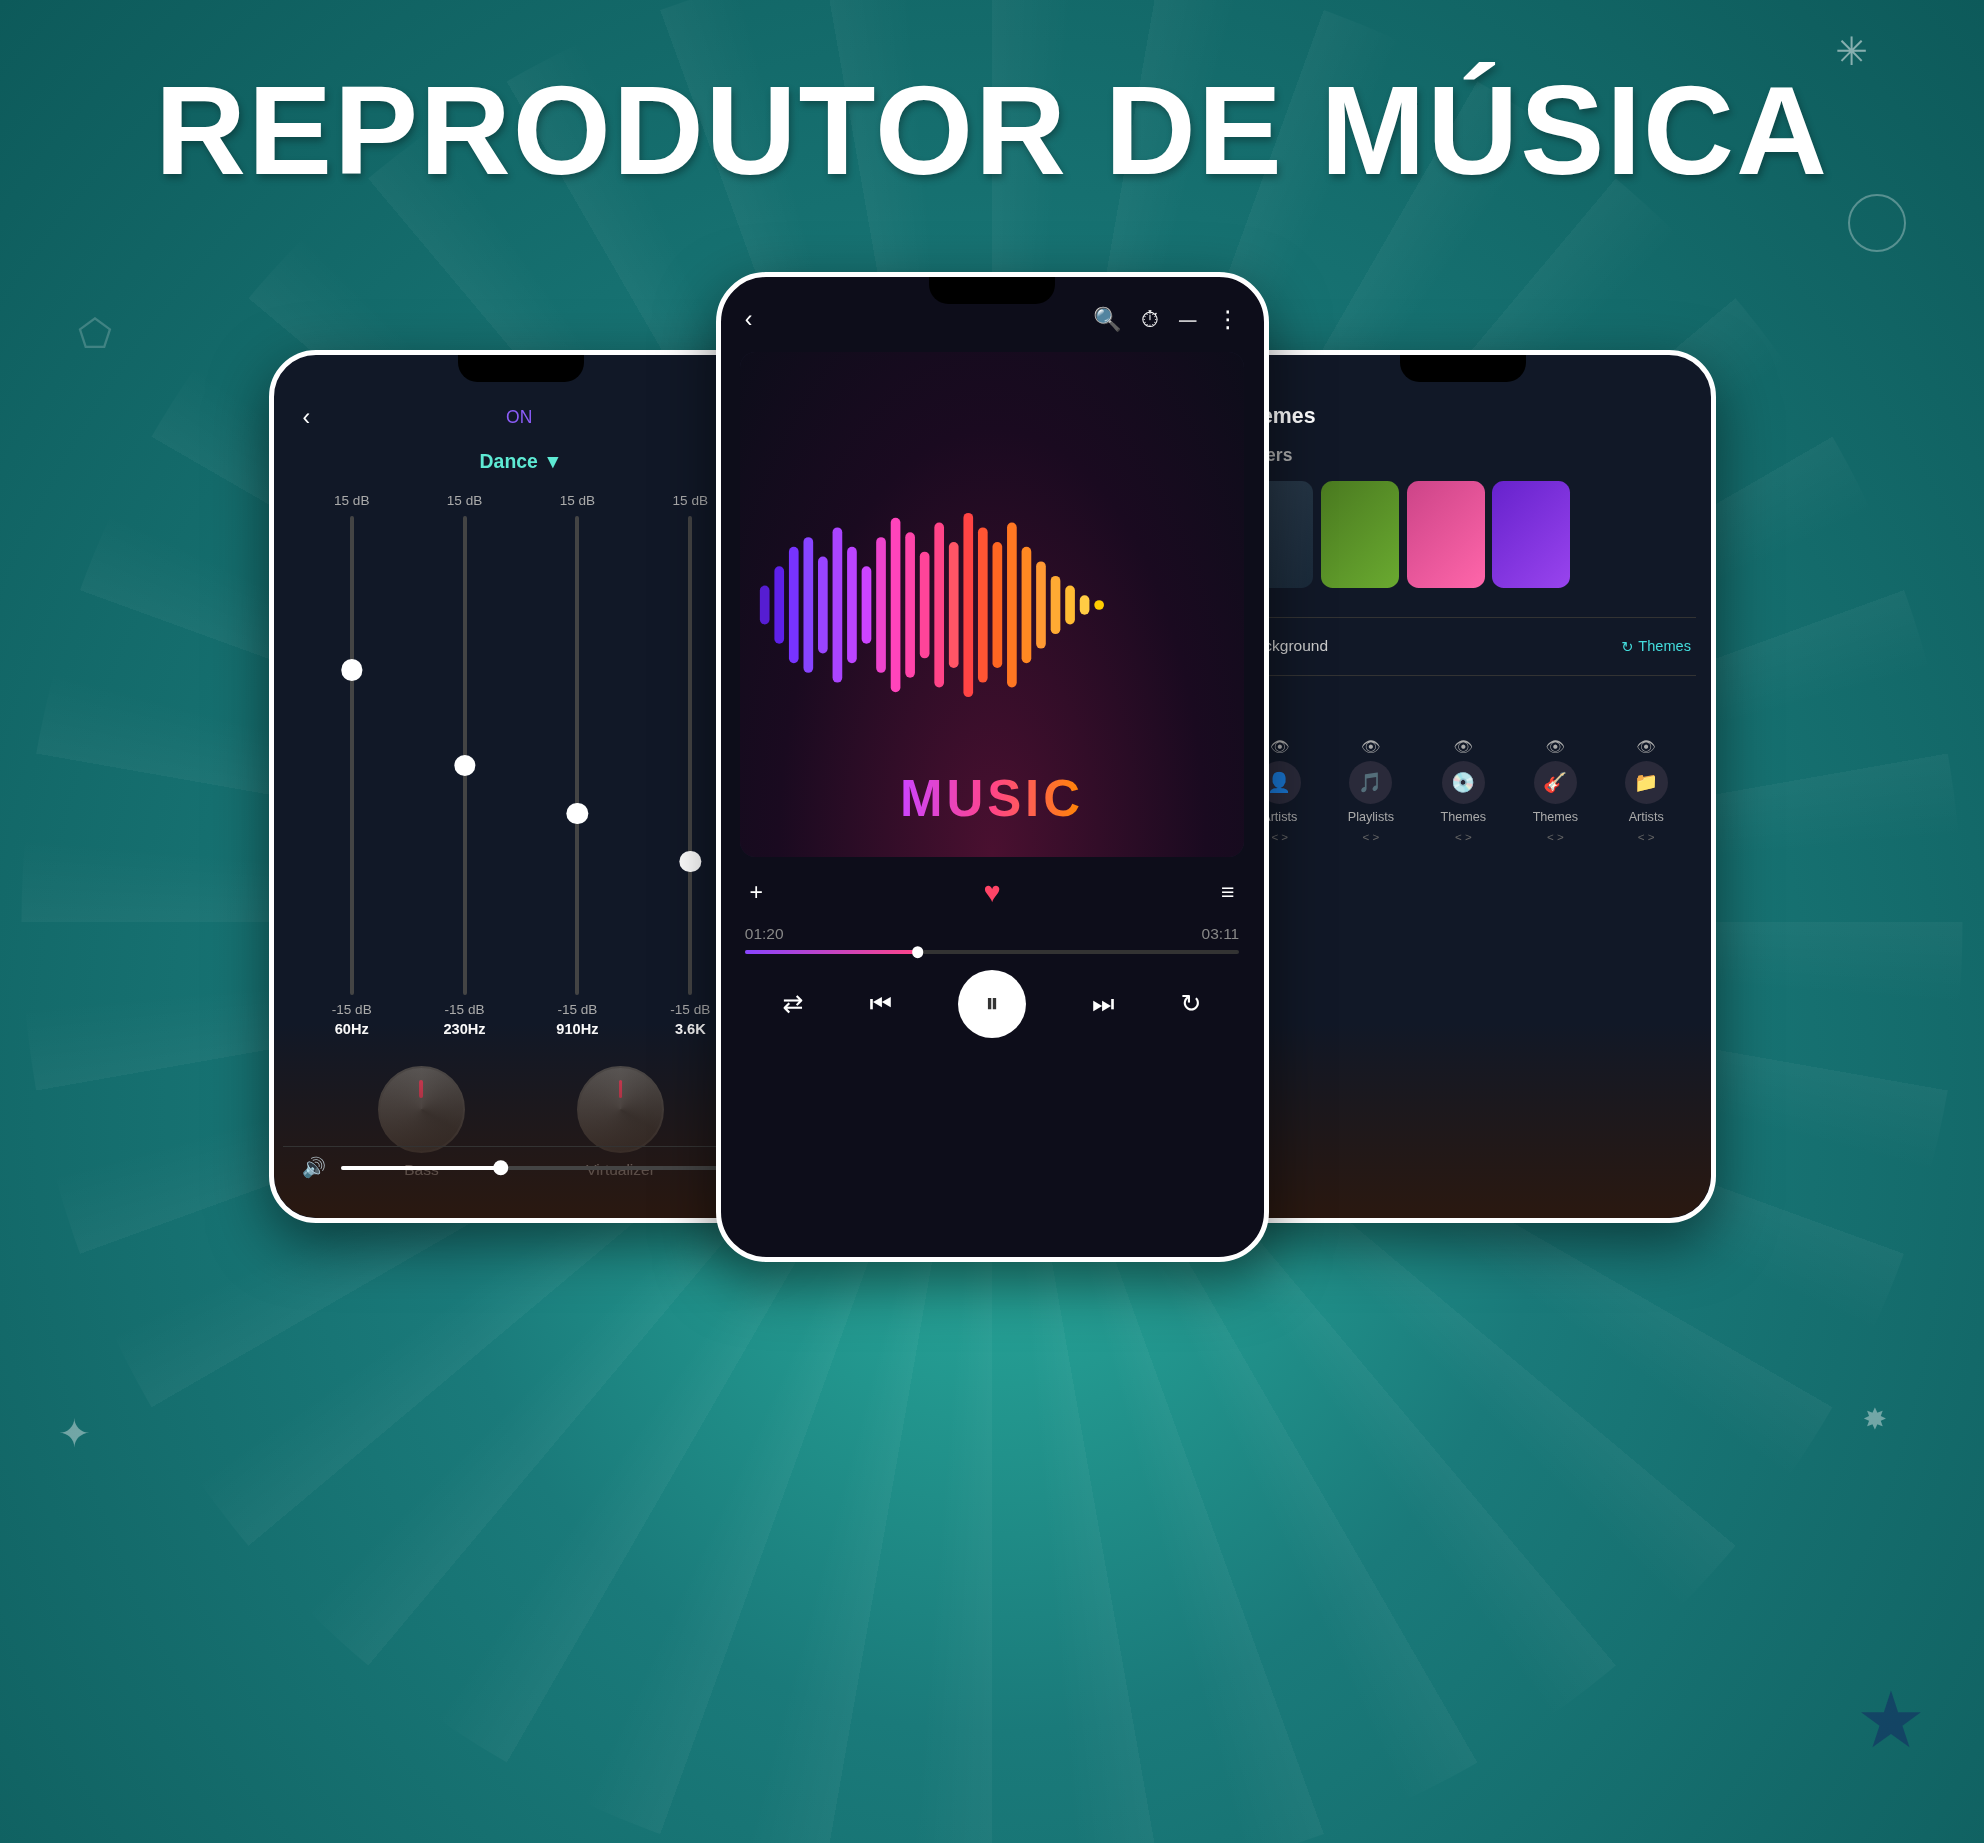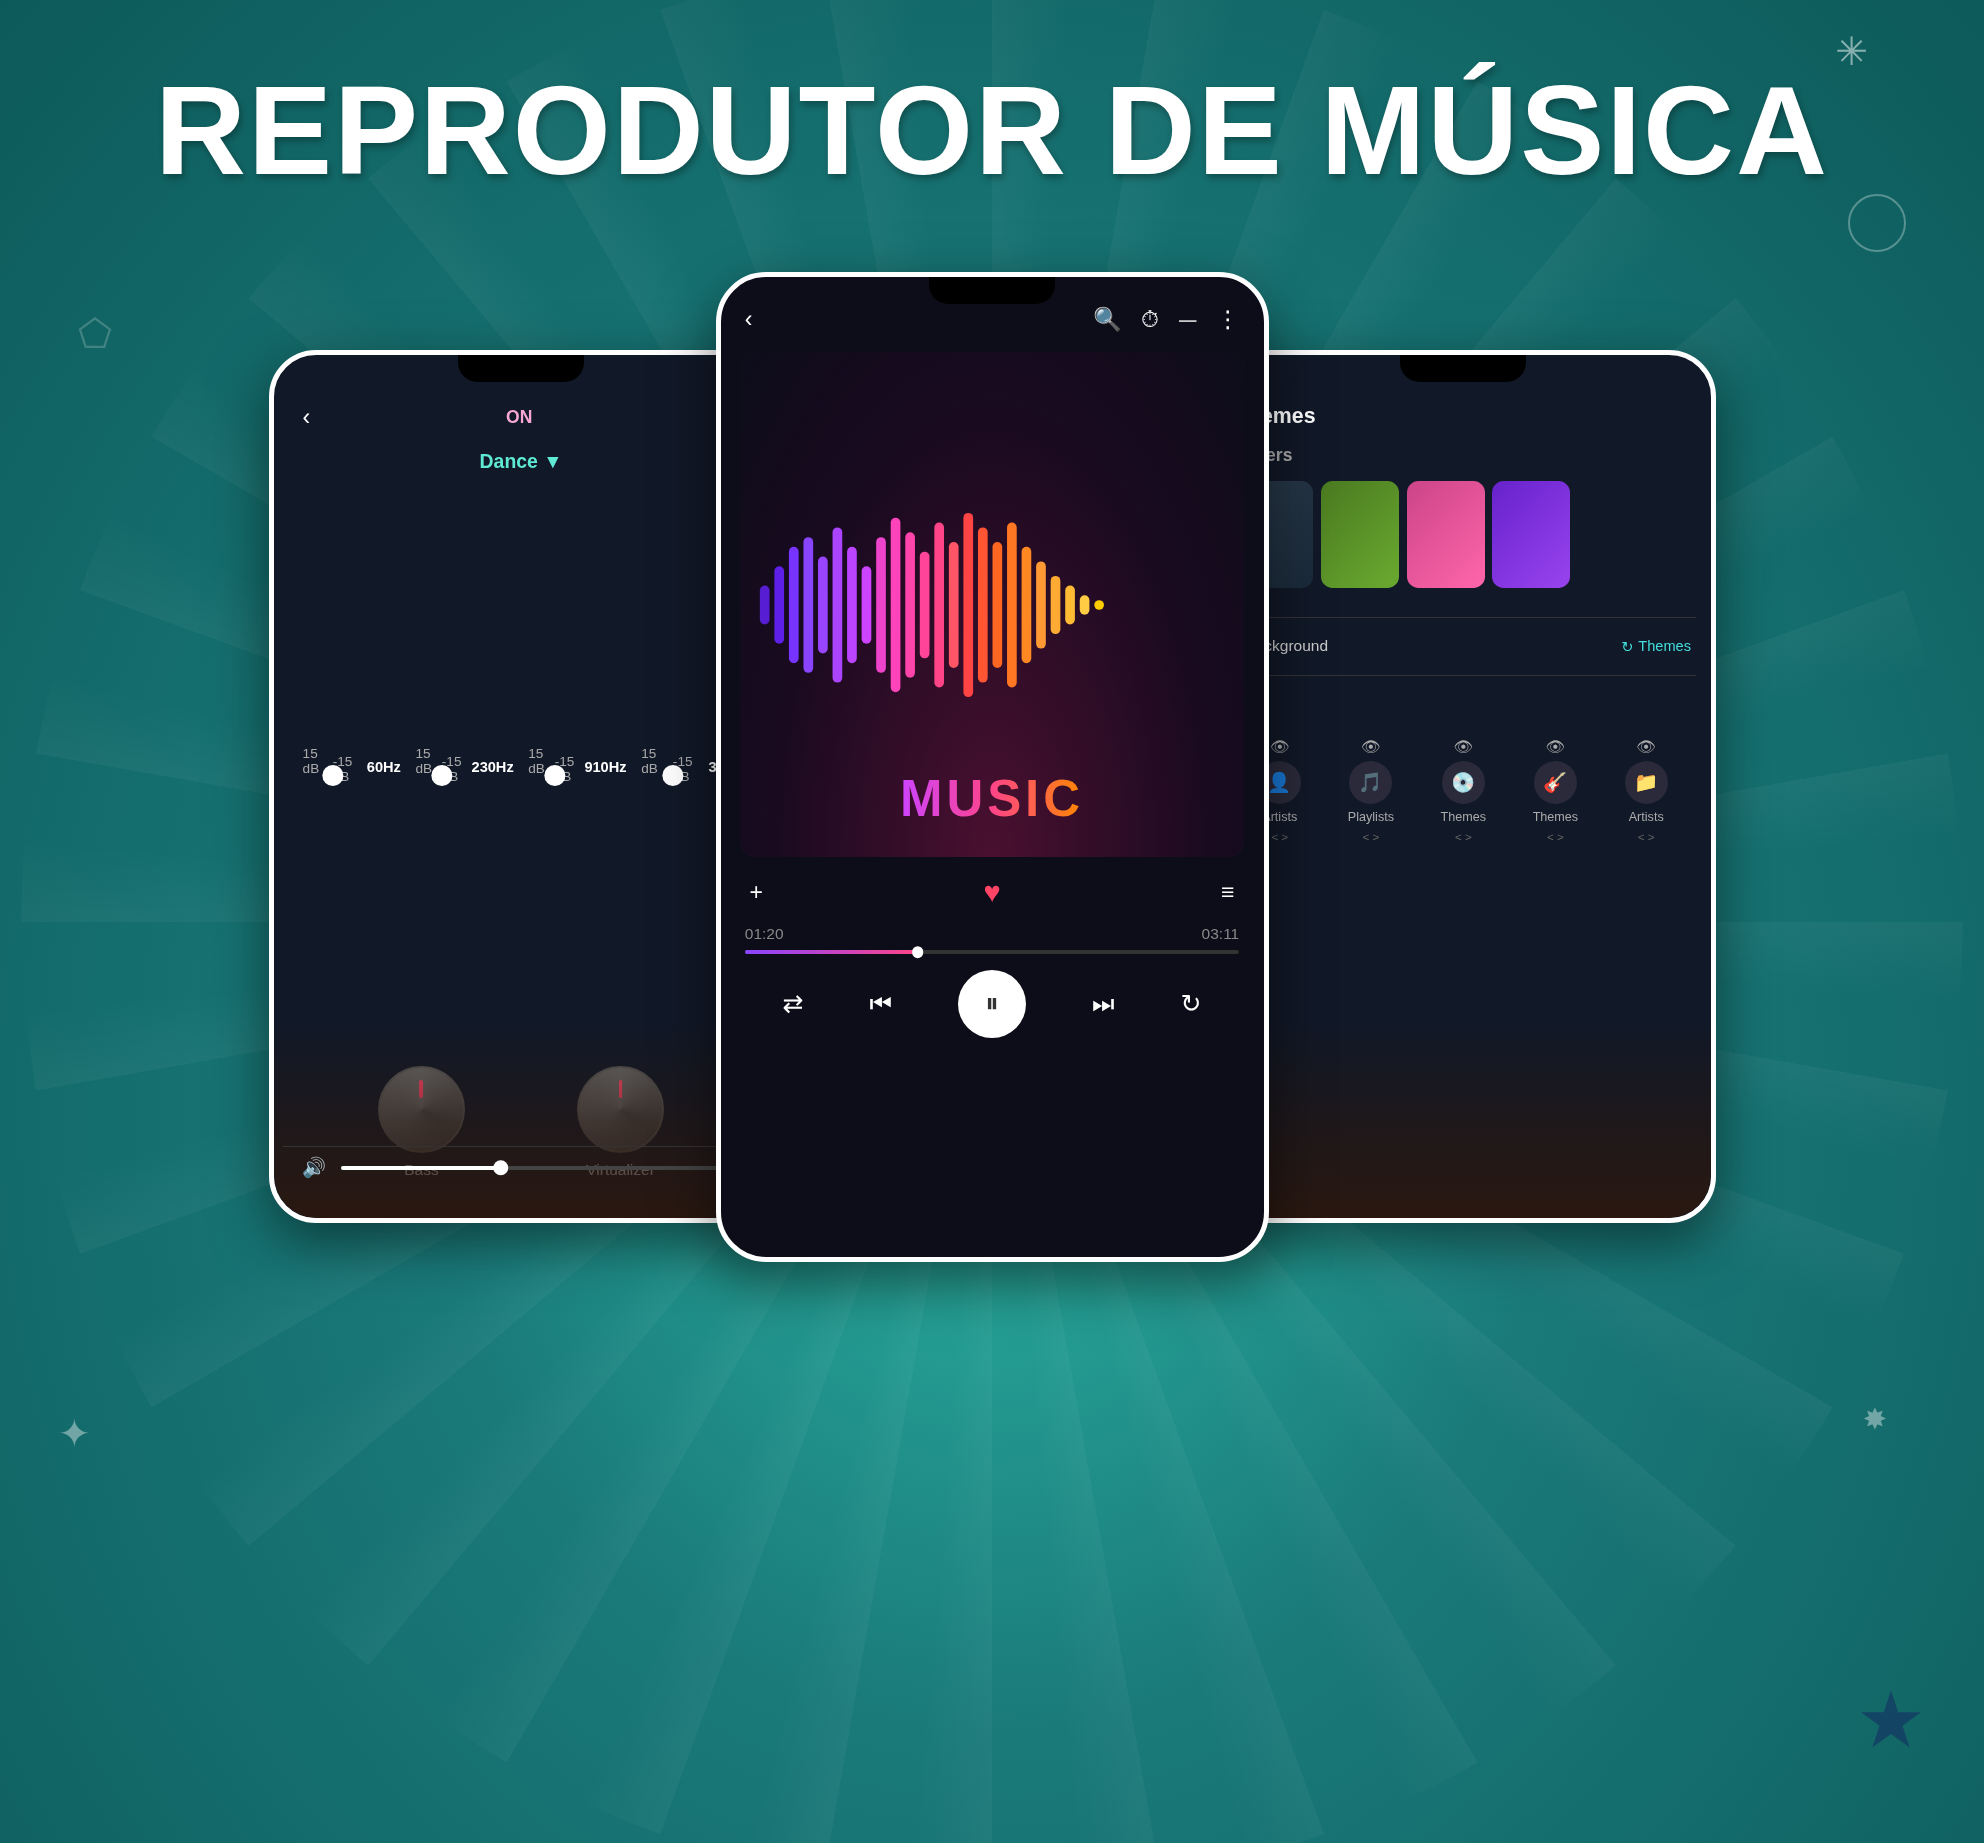"ON" .eq-on { color: #f9a8d4 -> #8b5cf6; font-weight: bold -> normal }
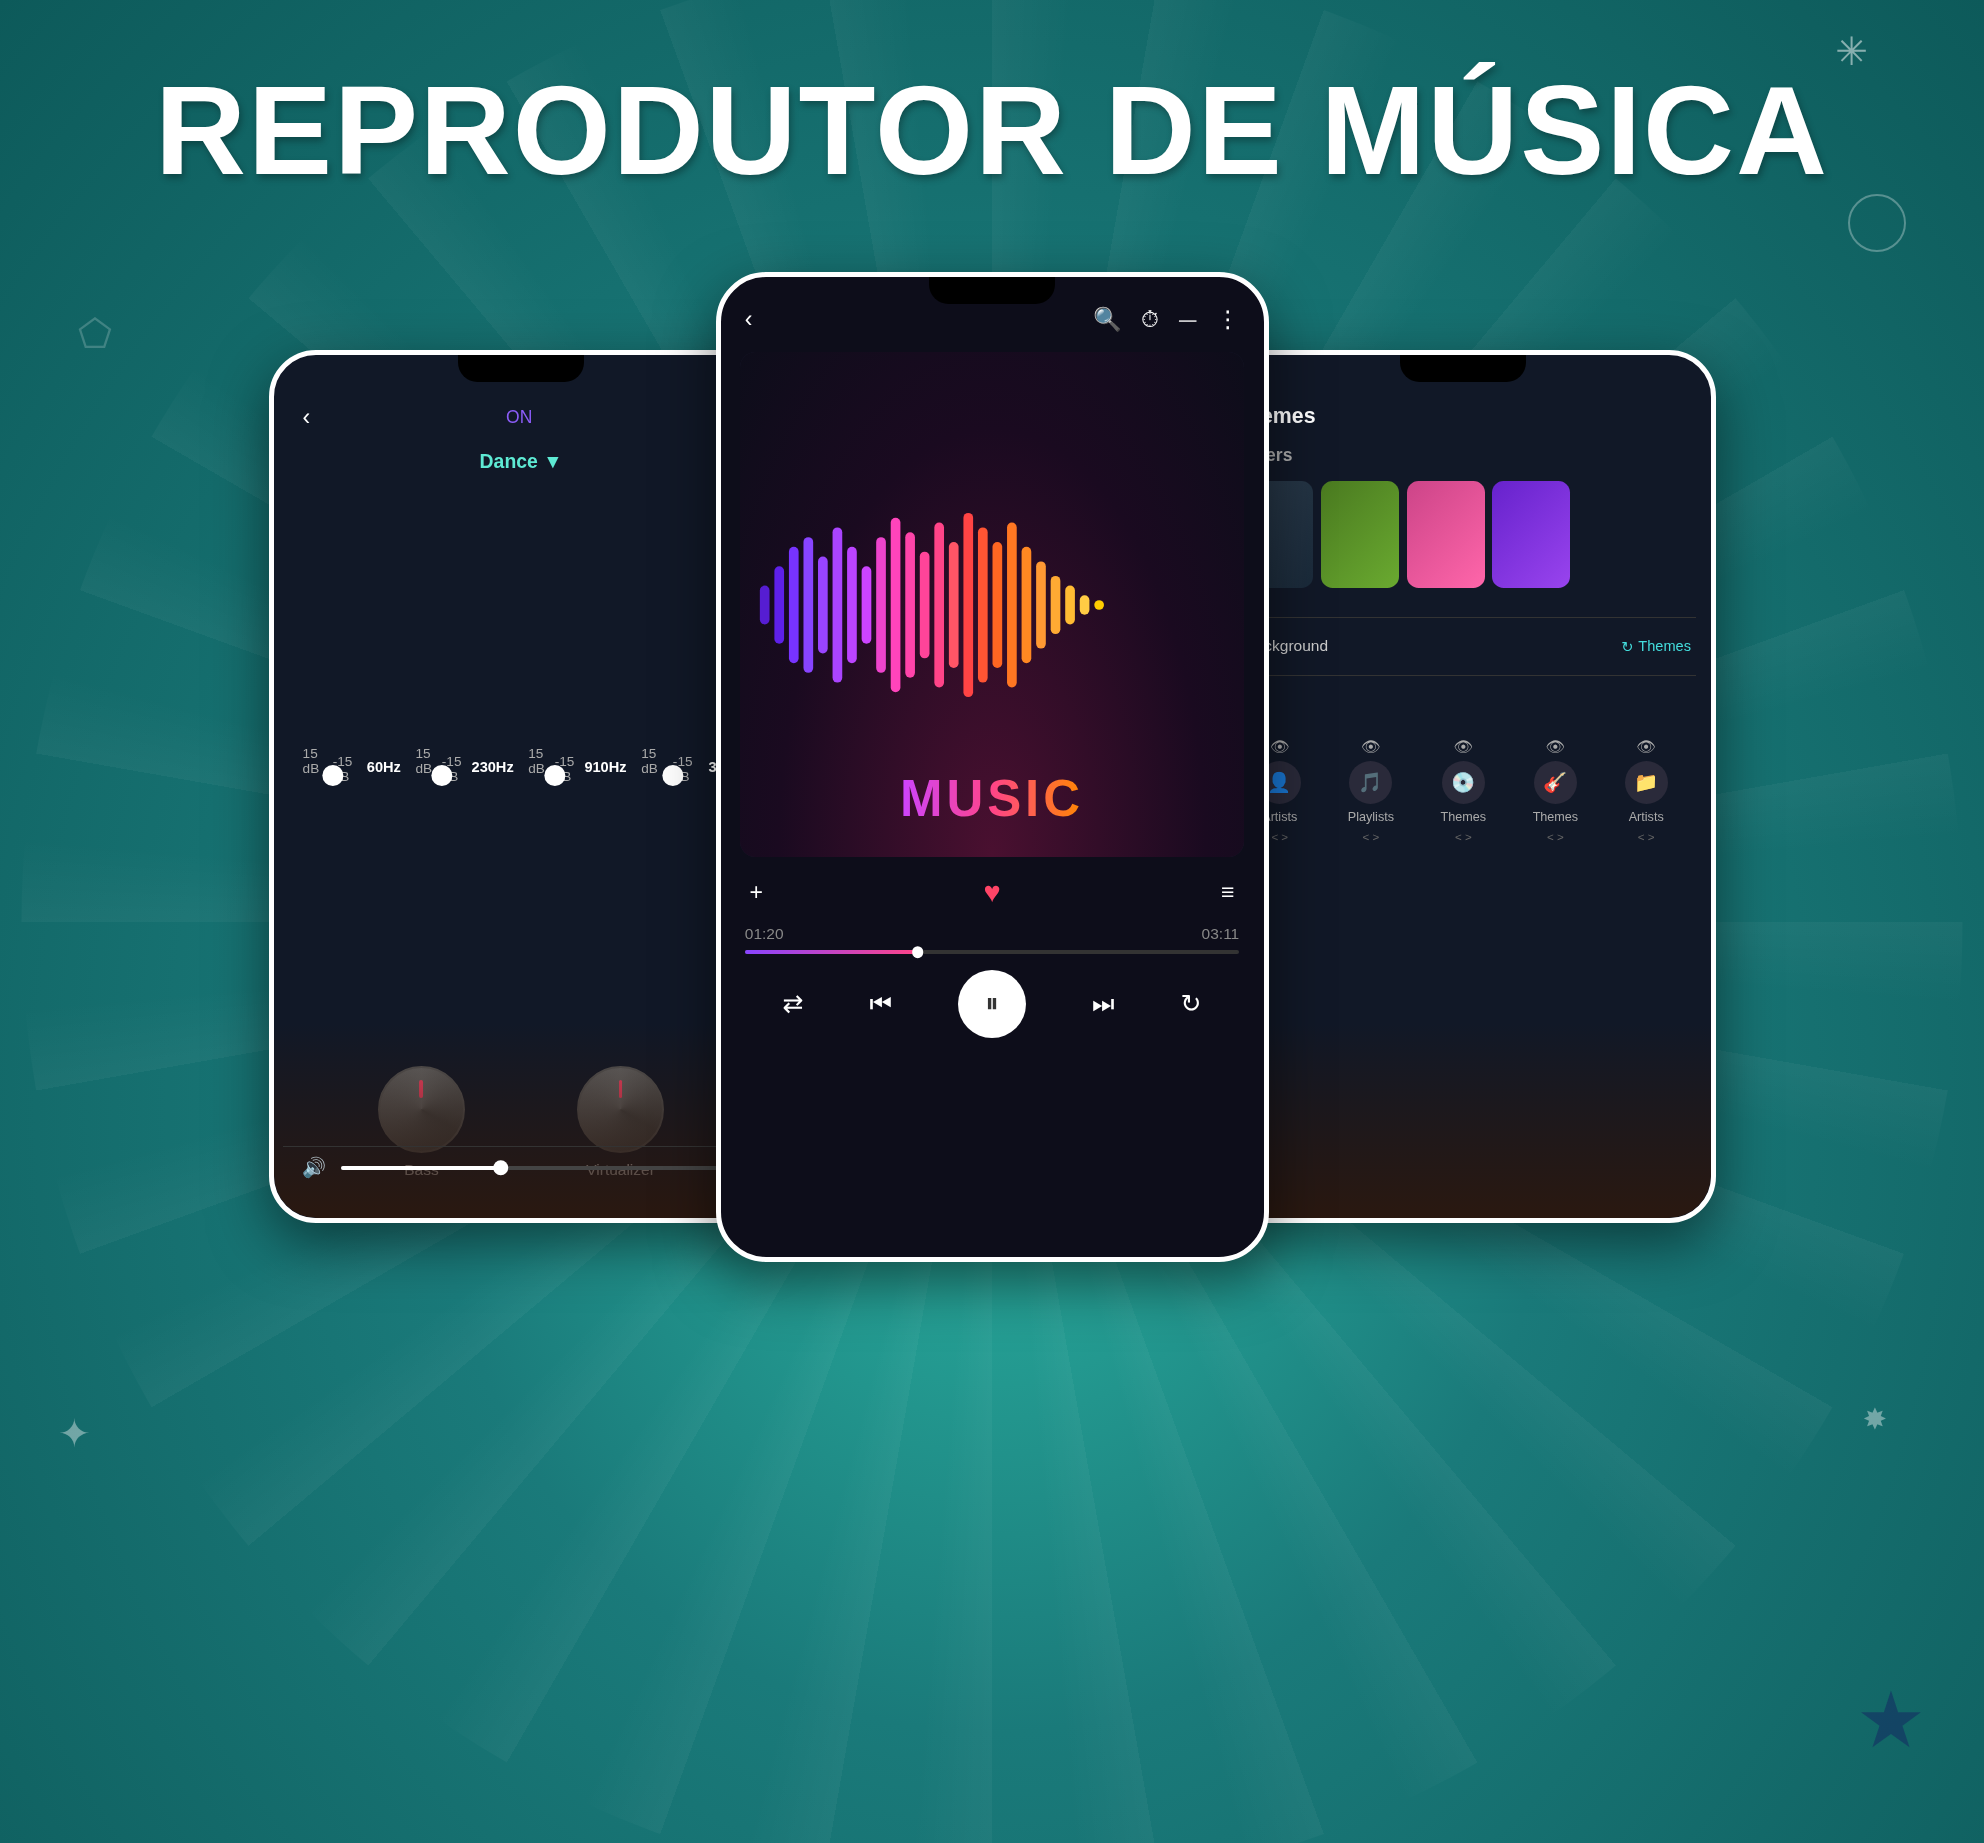"15 dB" .eq-slider-col { flex-direction: row -> column }
